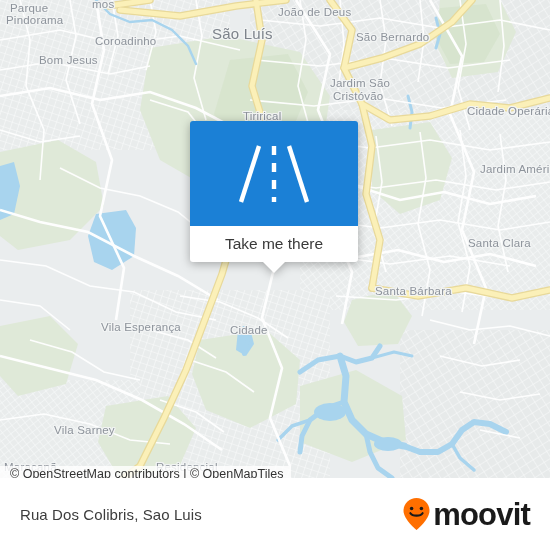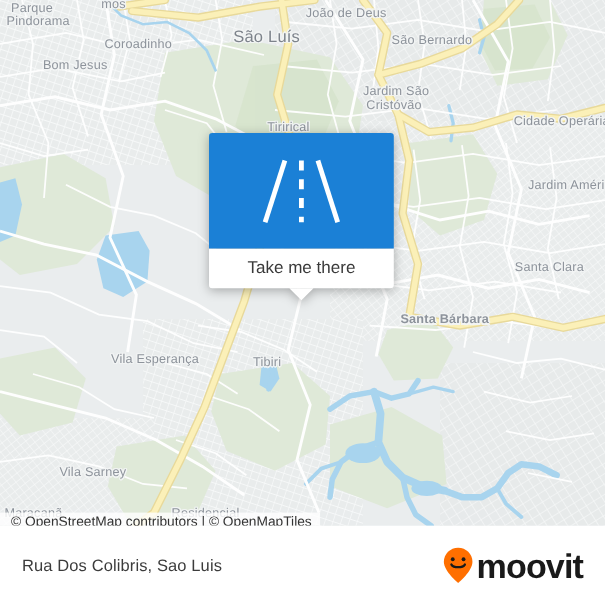"Santa Bárbara" div.map-label { font-weight: bold -> none; left: 364px -> 375px }
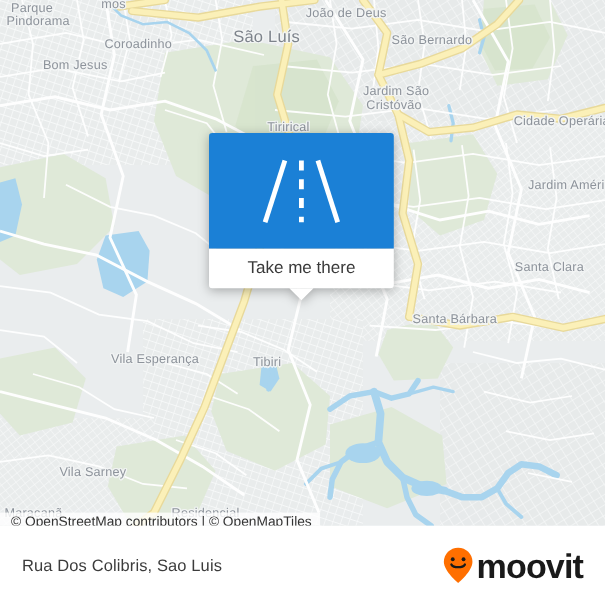"Tibiri" div.map-label { text: Tibiri -> Cidade }
